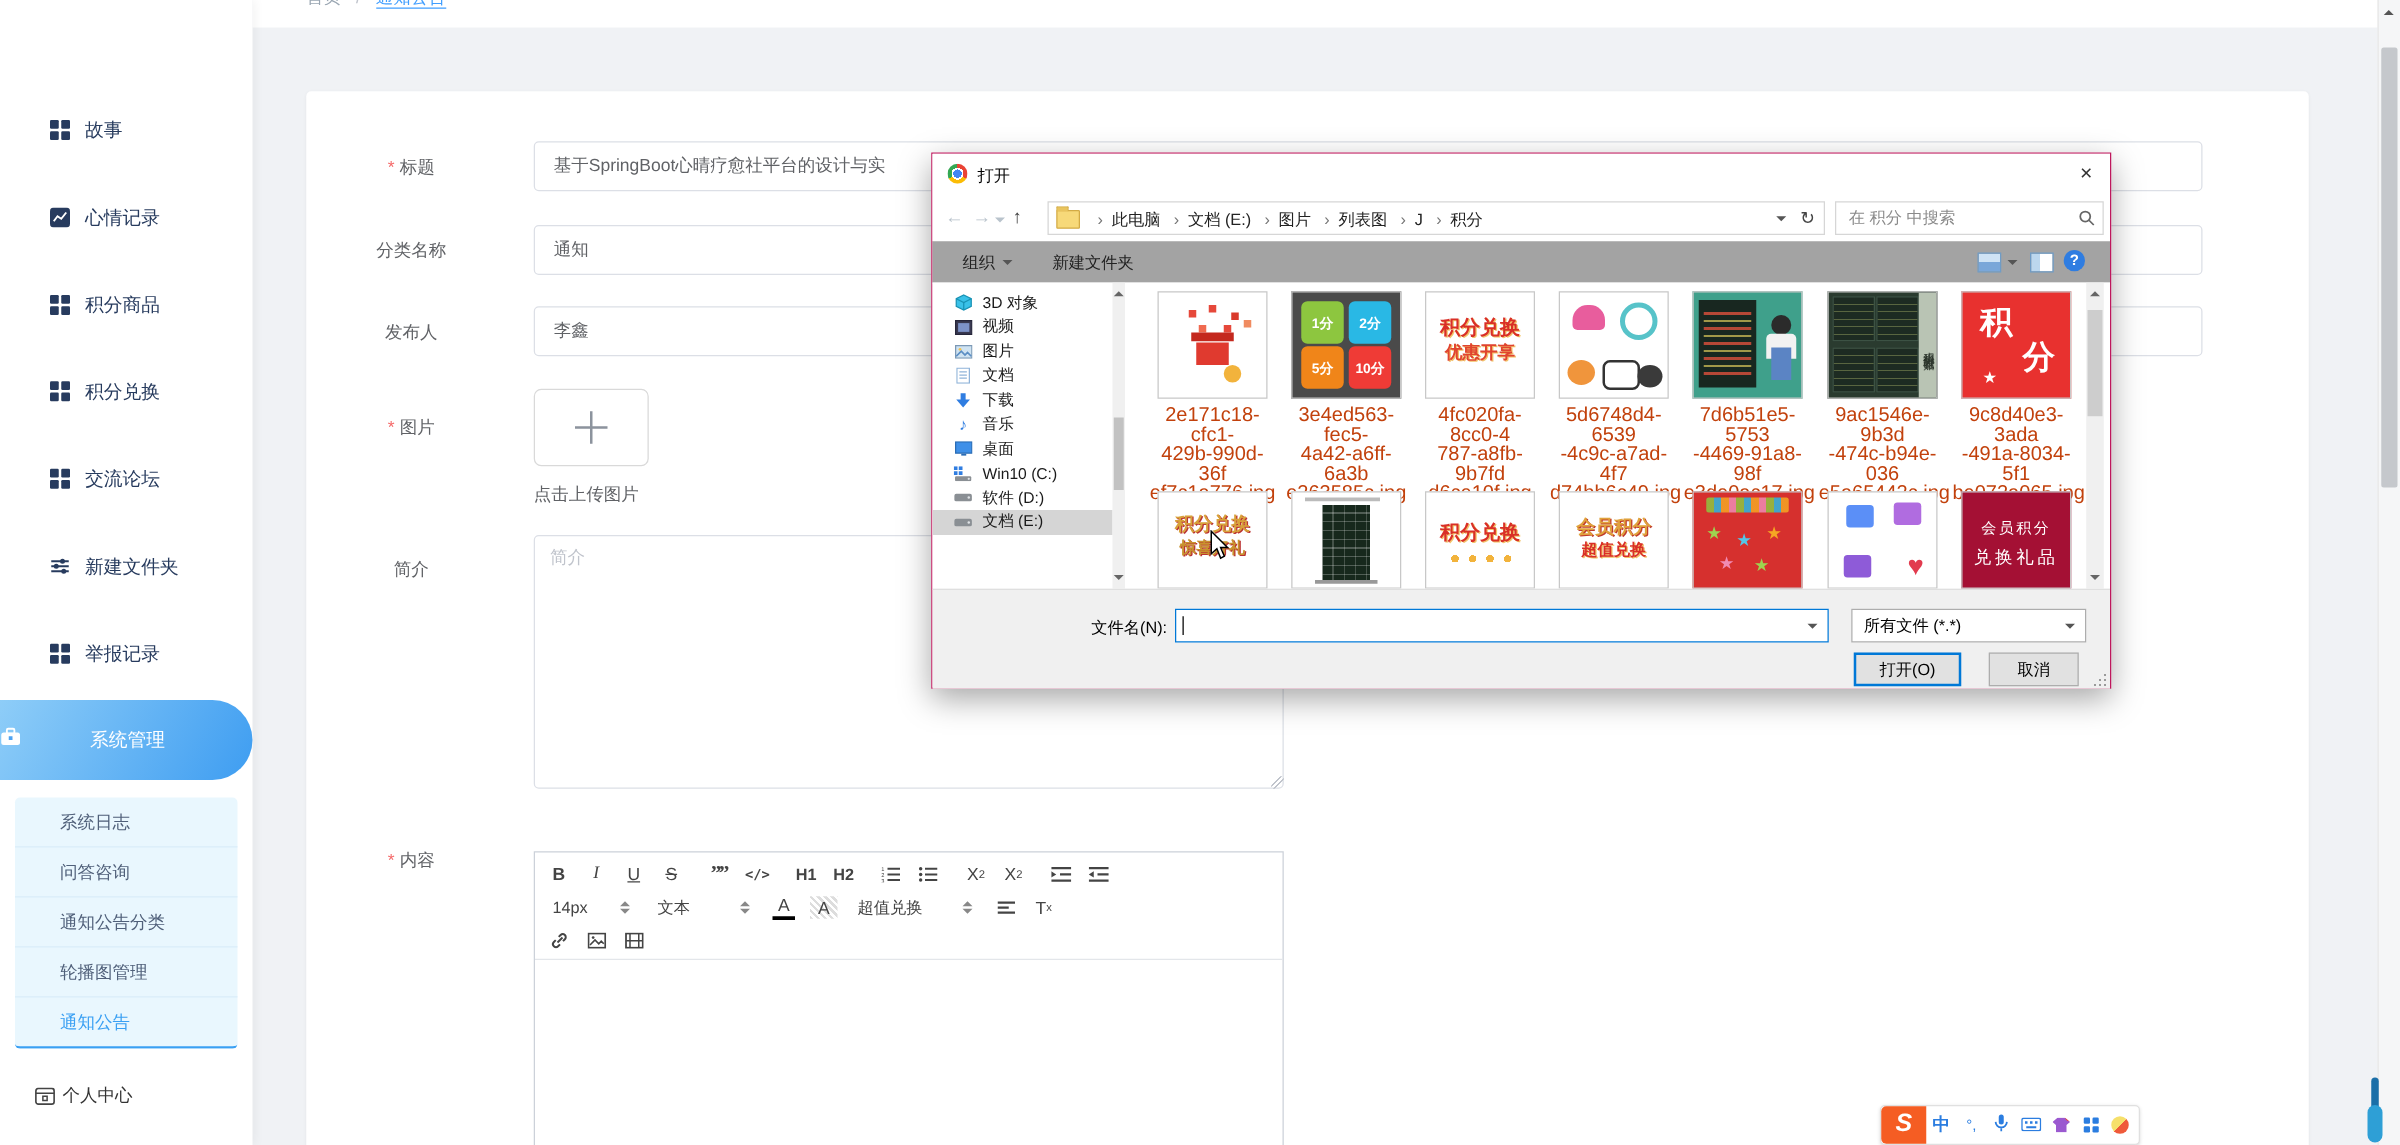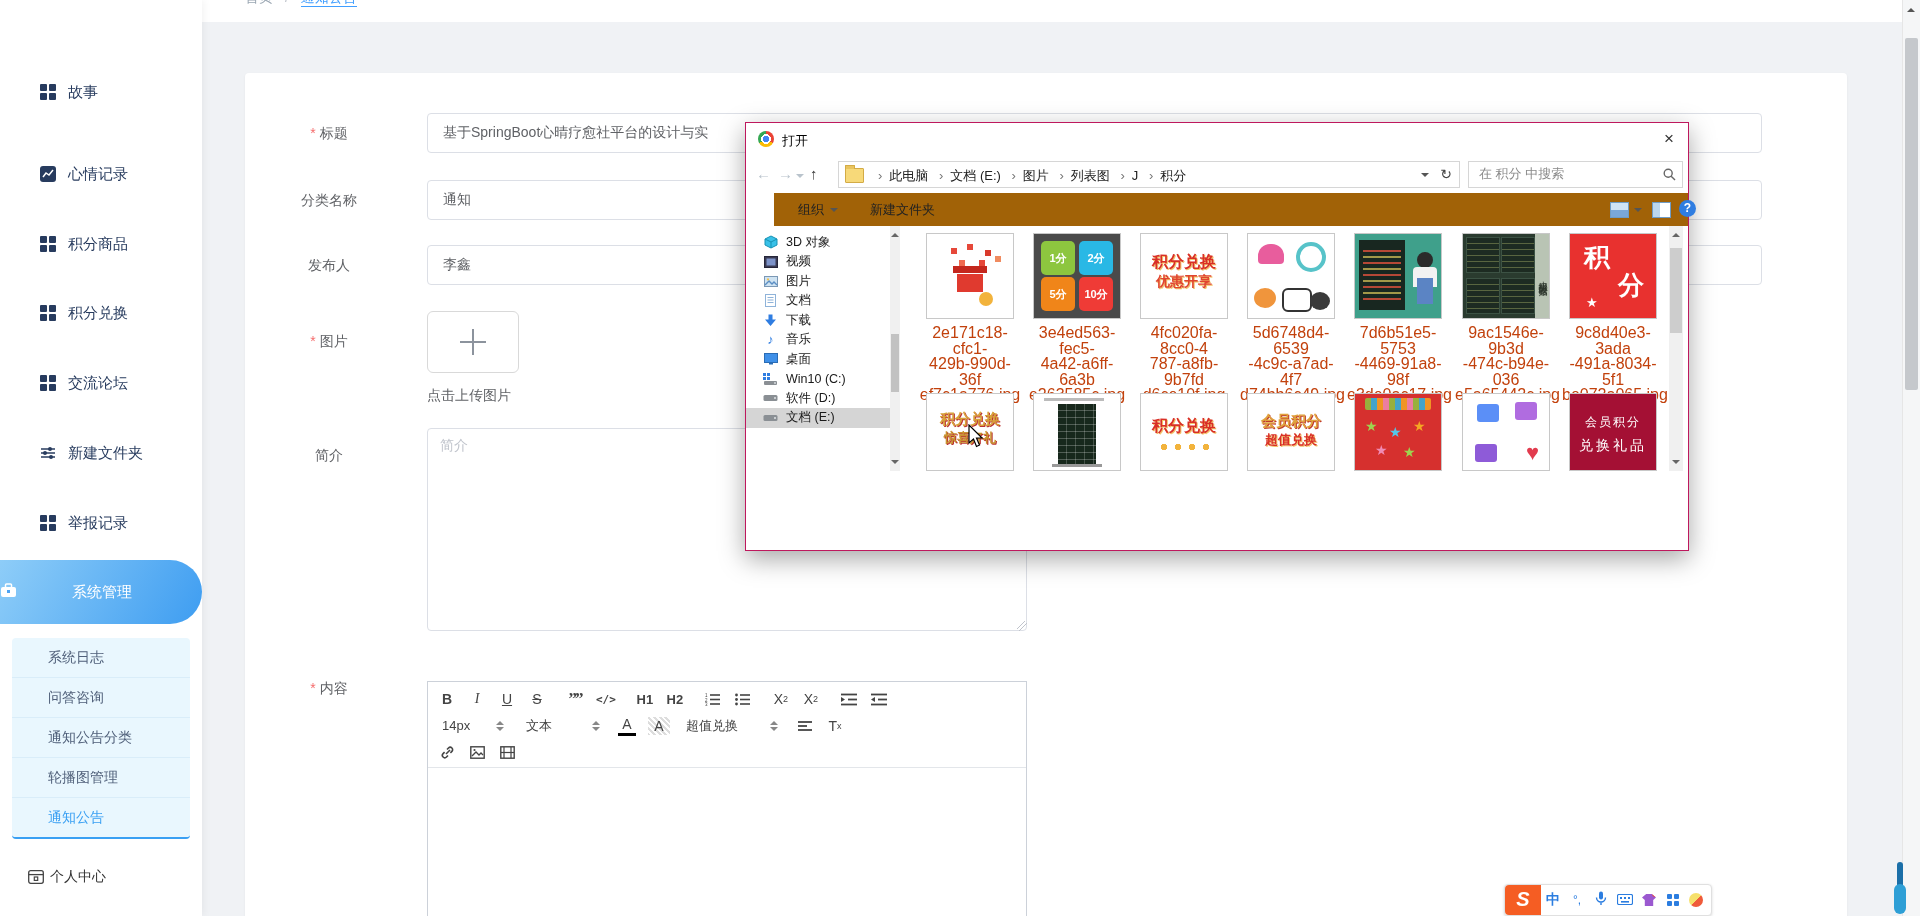"故事" div.s-item { top: 79px -> 91px }
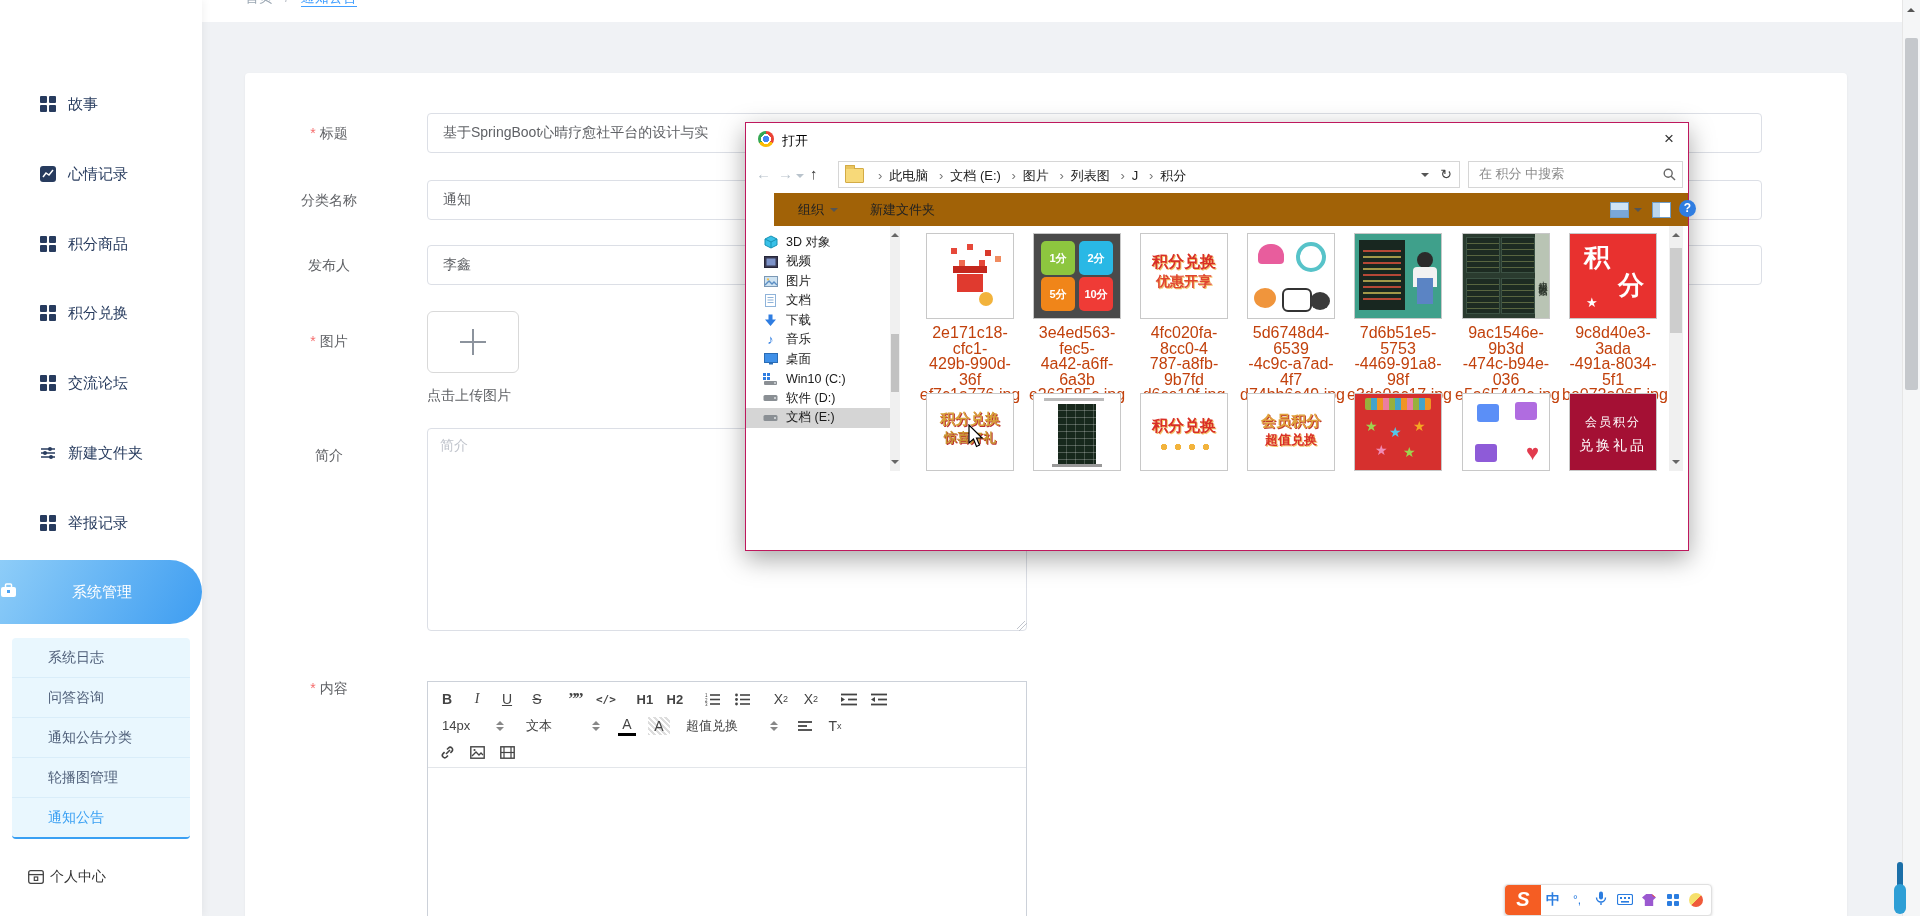"组织" .d-cmd { background: #a16207 -> #a3a3a3; margin-left: 28px -> none }
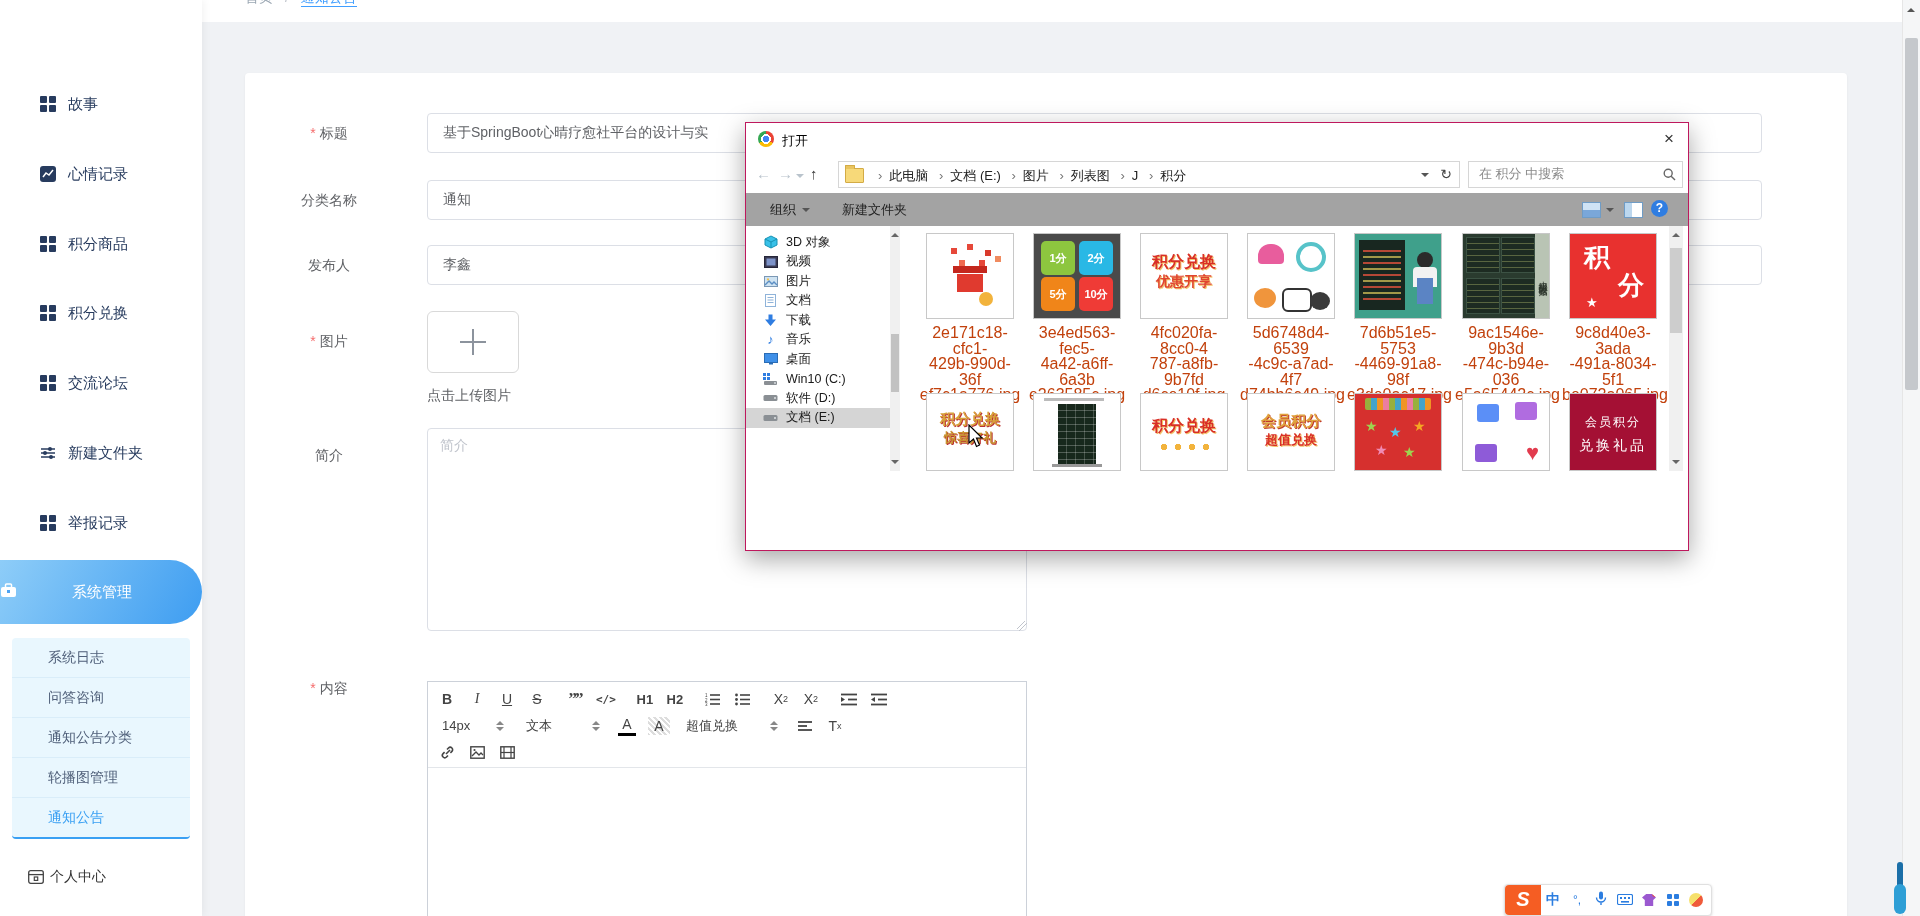"文件名(N):" div.d-bottom { html: none -> <div> <span>文件名(N):</span> <div> <span></span> <span></span> </div> <div> <span>所有文件 (*.*)</span> <span></span> </div> <div>打开(O)</div> <div>取消</div> <span></span> </div> }
